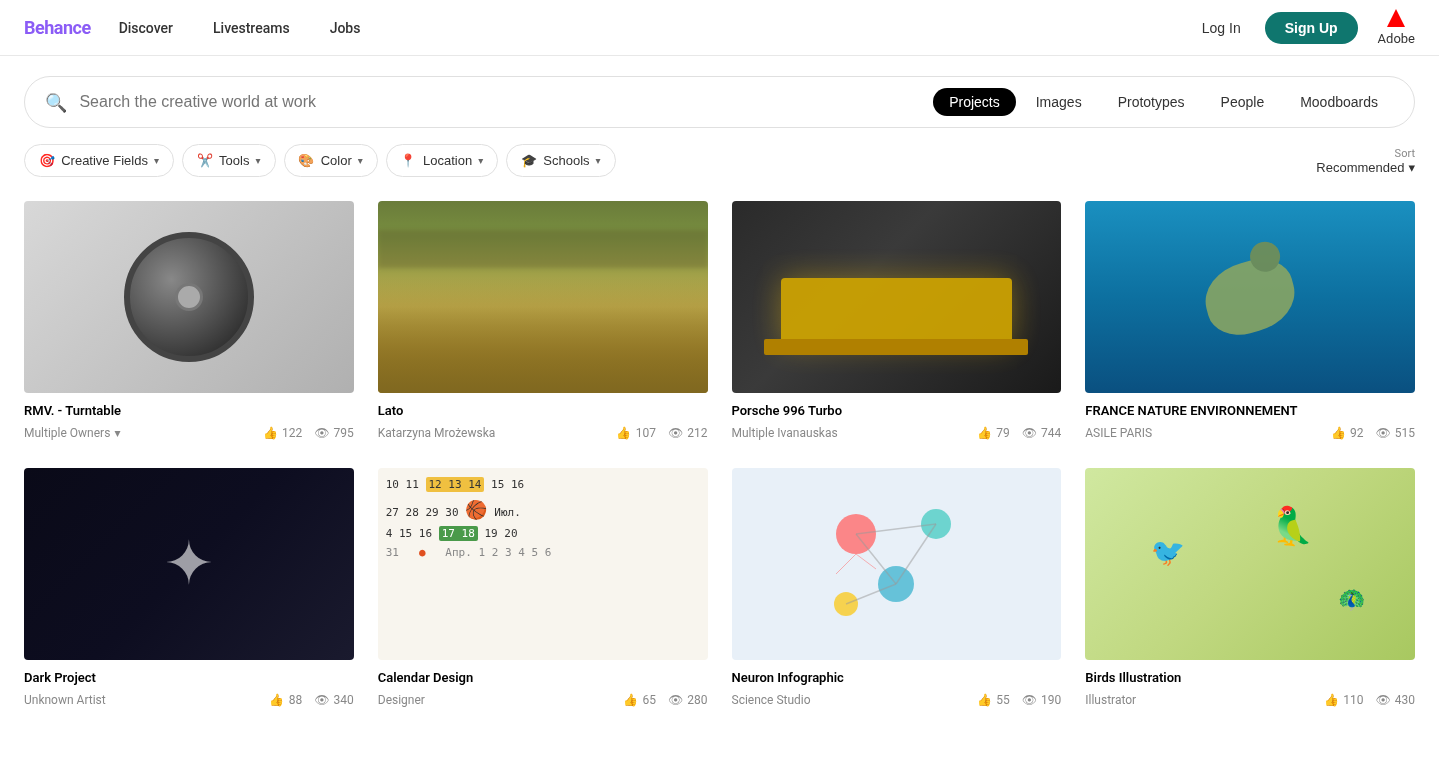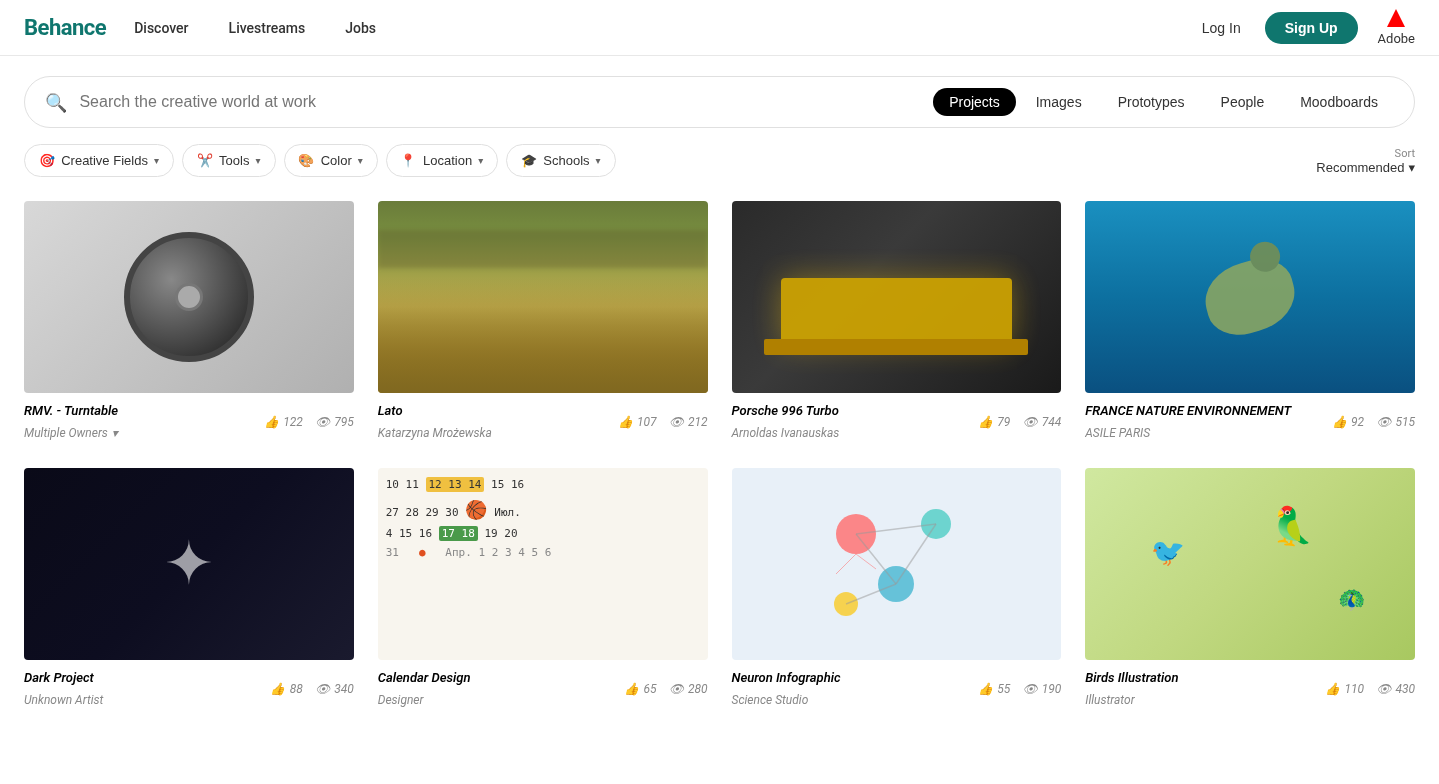"Behance" .navbar-logo { color: #0f766e -> #8b5cf6; font-size: 22px -> 18px }
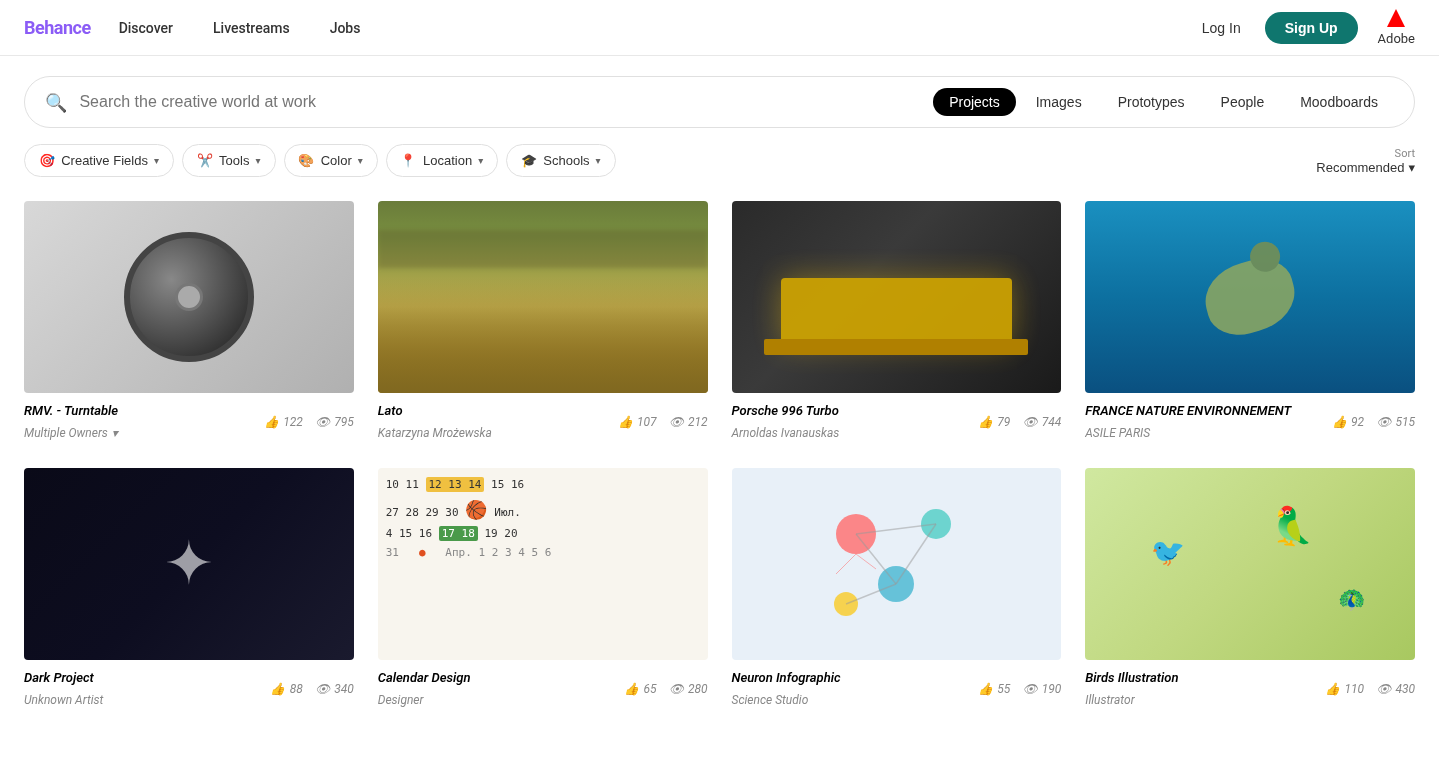"RMV. - Turntable" .project-meta { align-items: center -> flex-end; font-style: italic -> none }
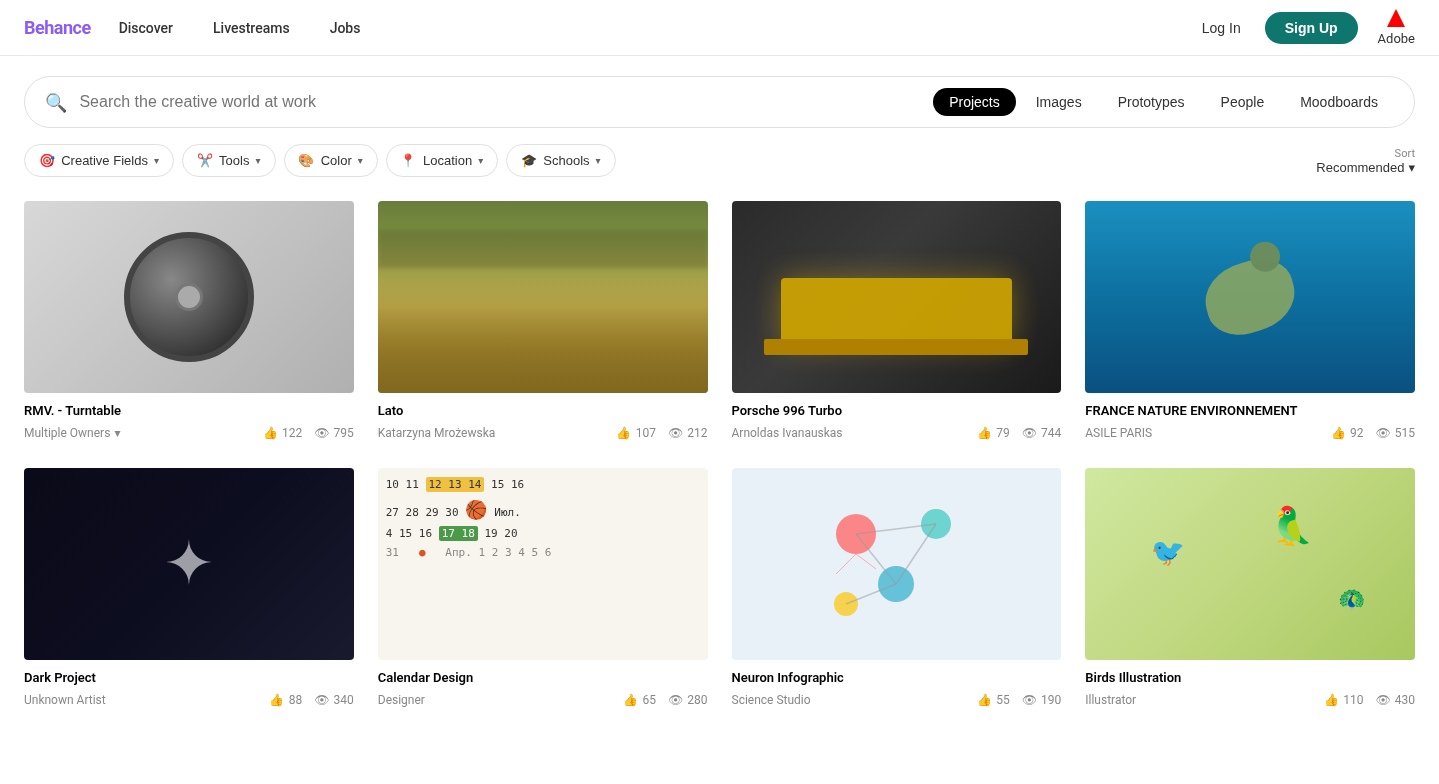"Arnoldas Ivanauskas" div.project-owner { text: Arnoldas -> Multiple }
